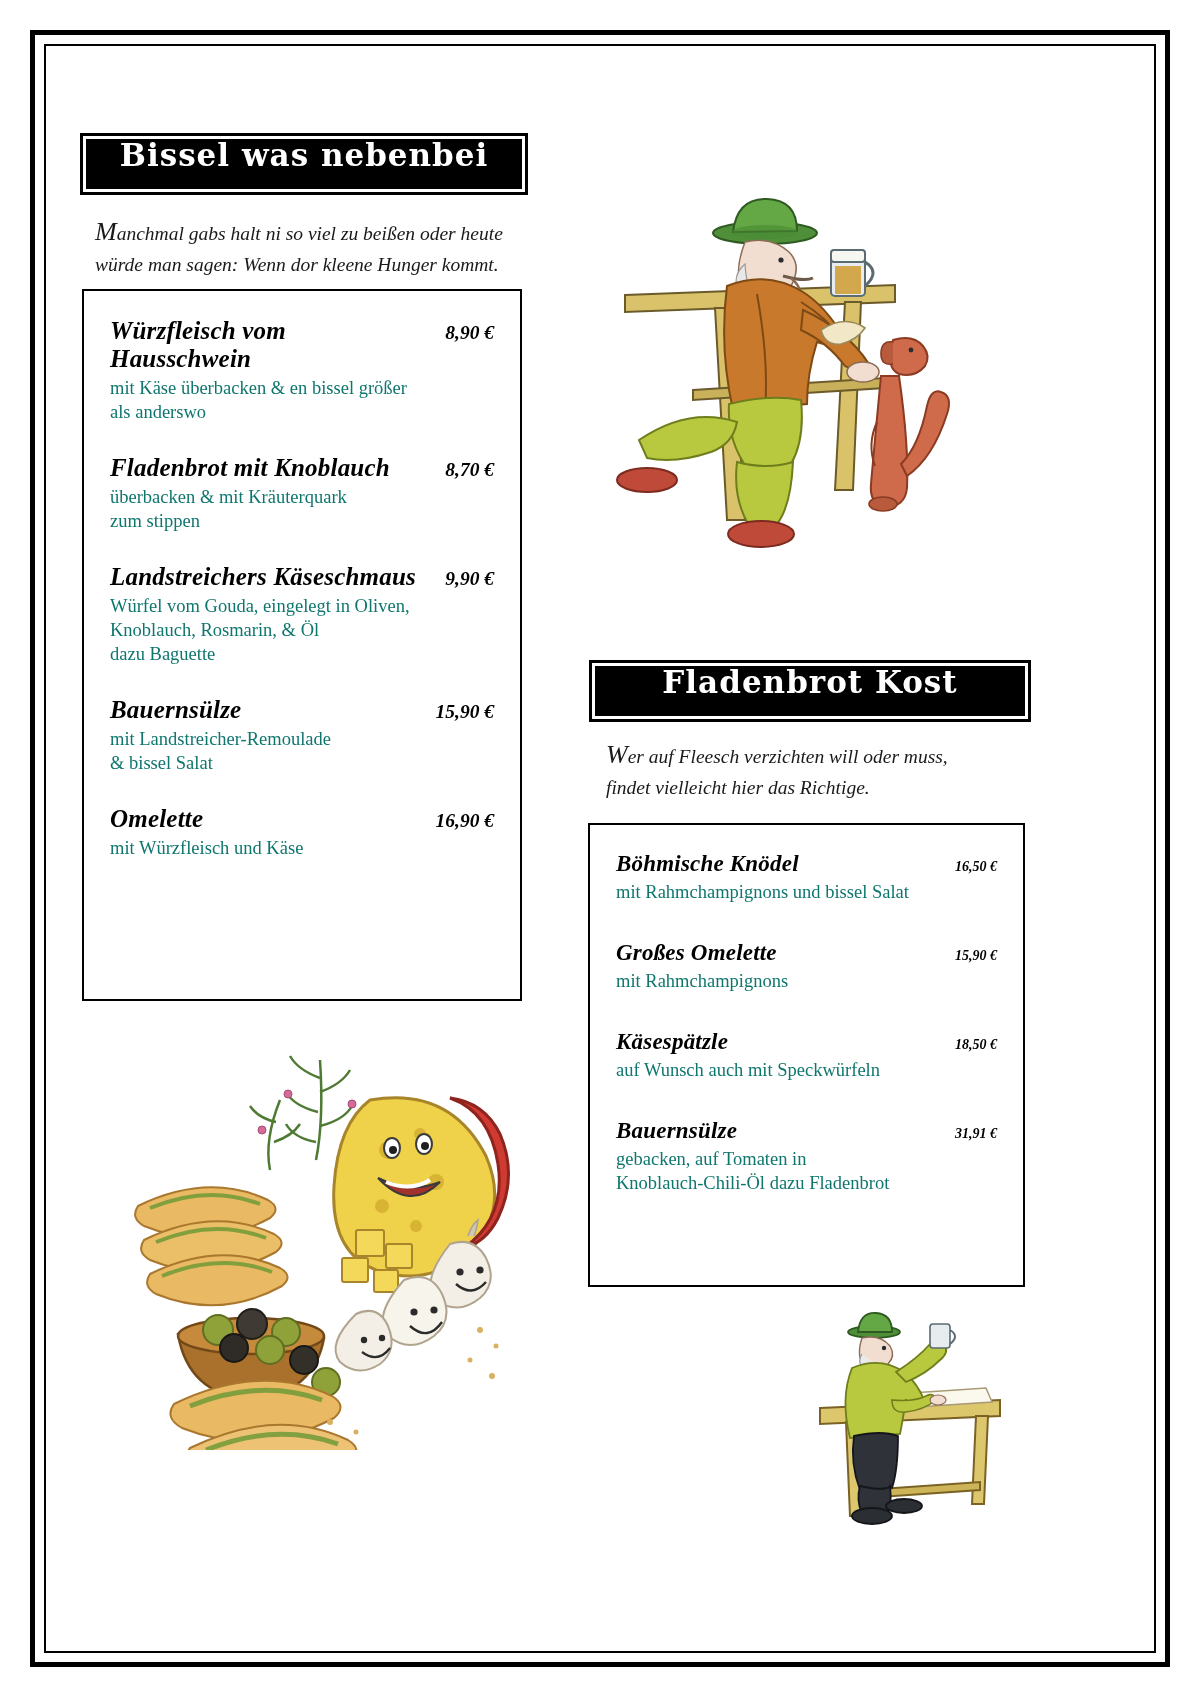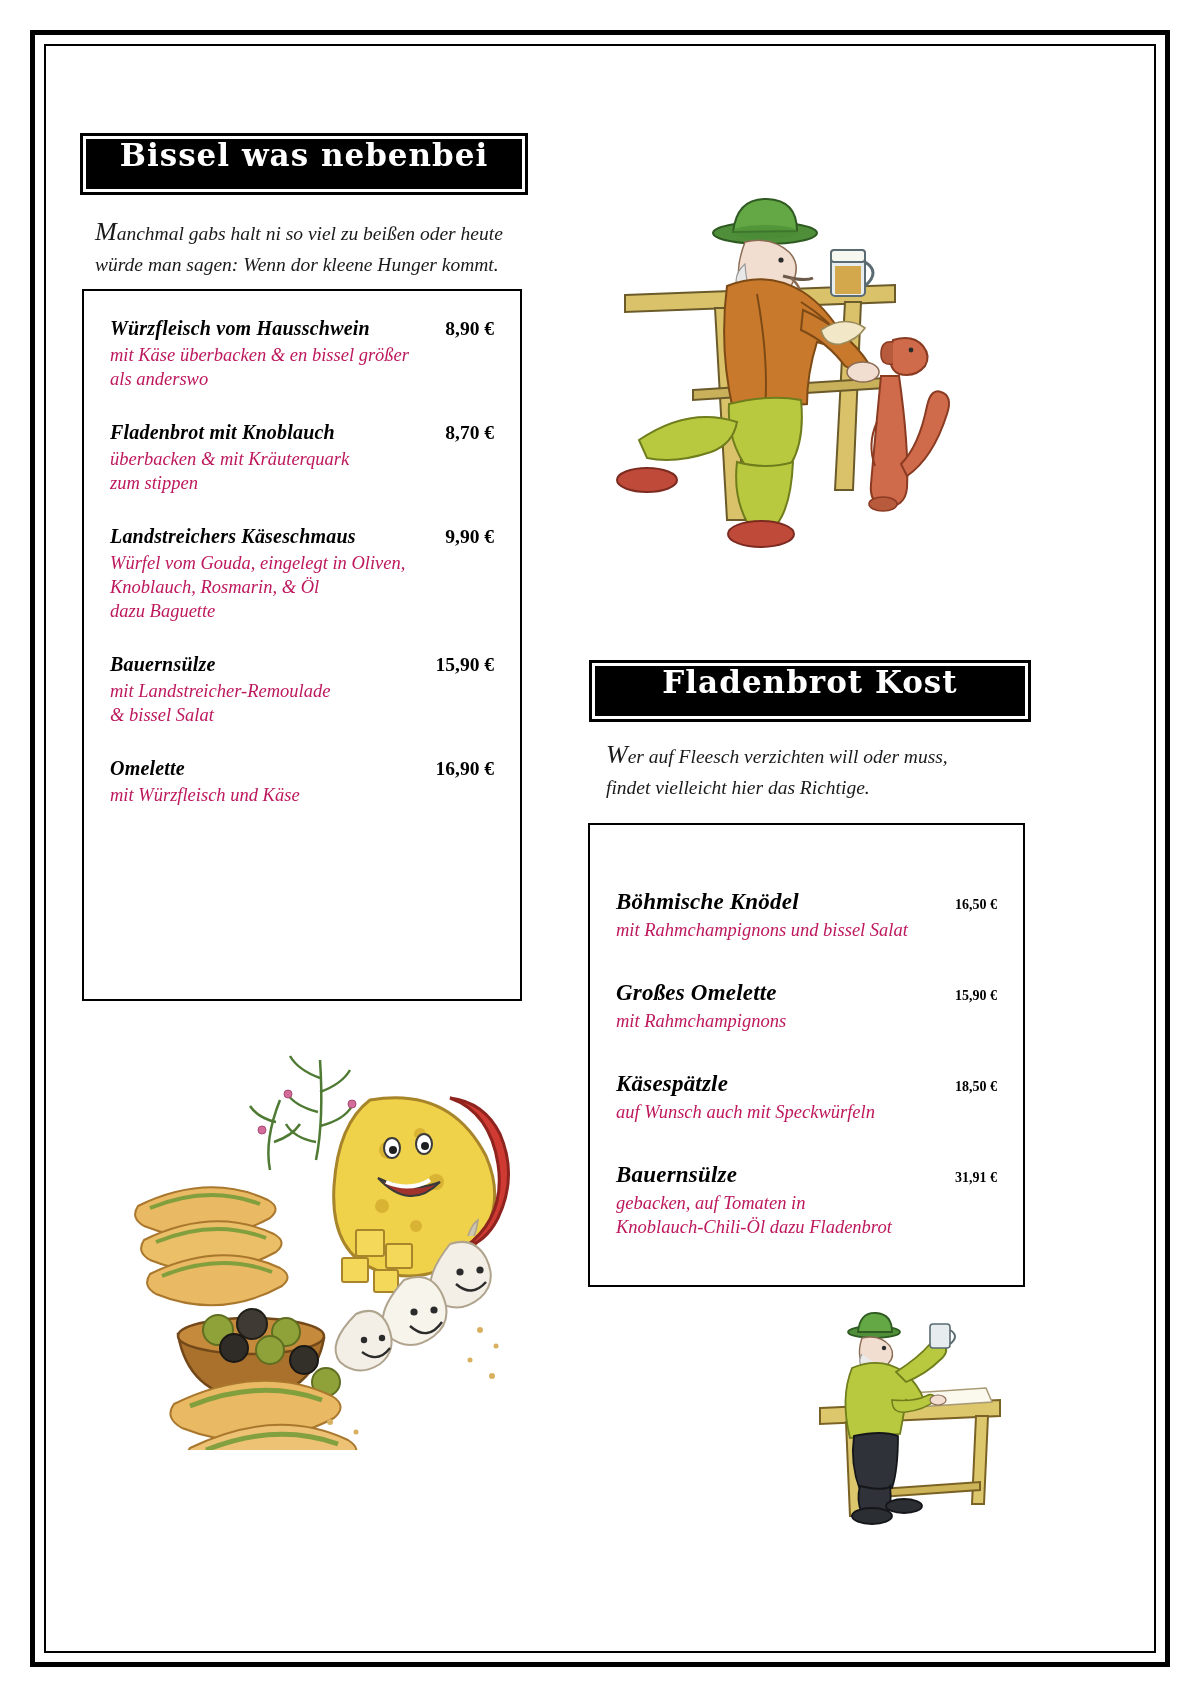"Würzfleisch vom Hausschwein" .item-name { font-size: 20px -> 25px }
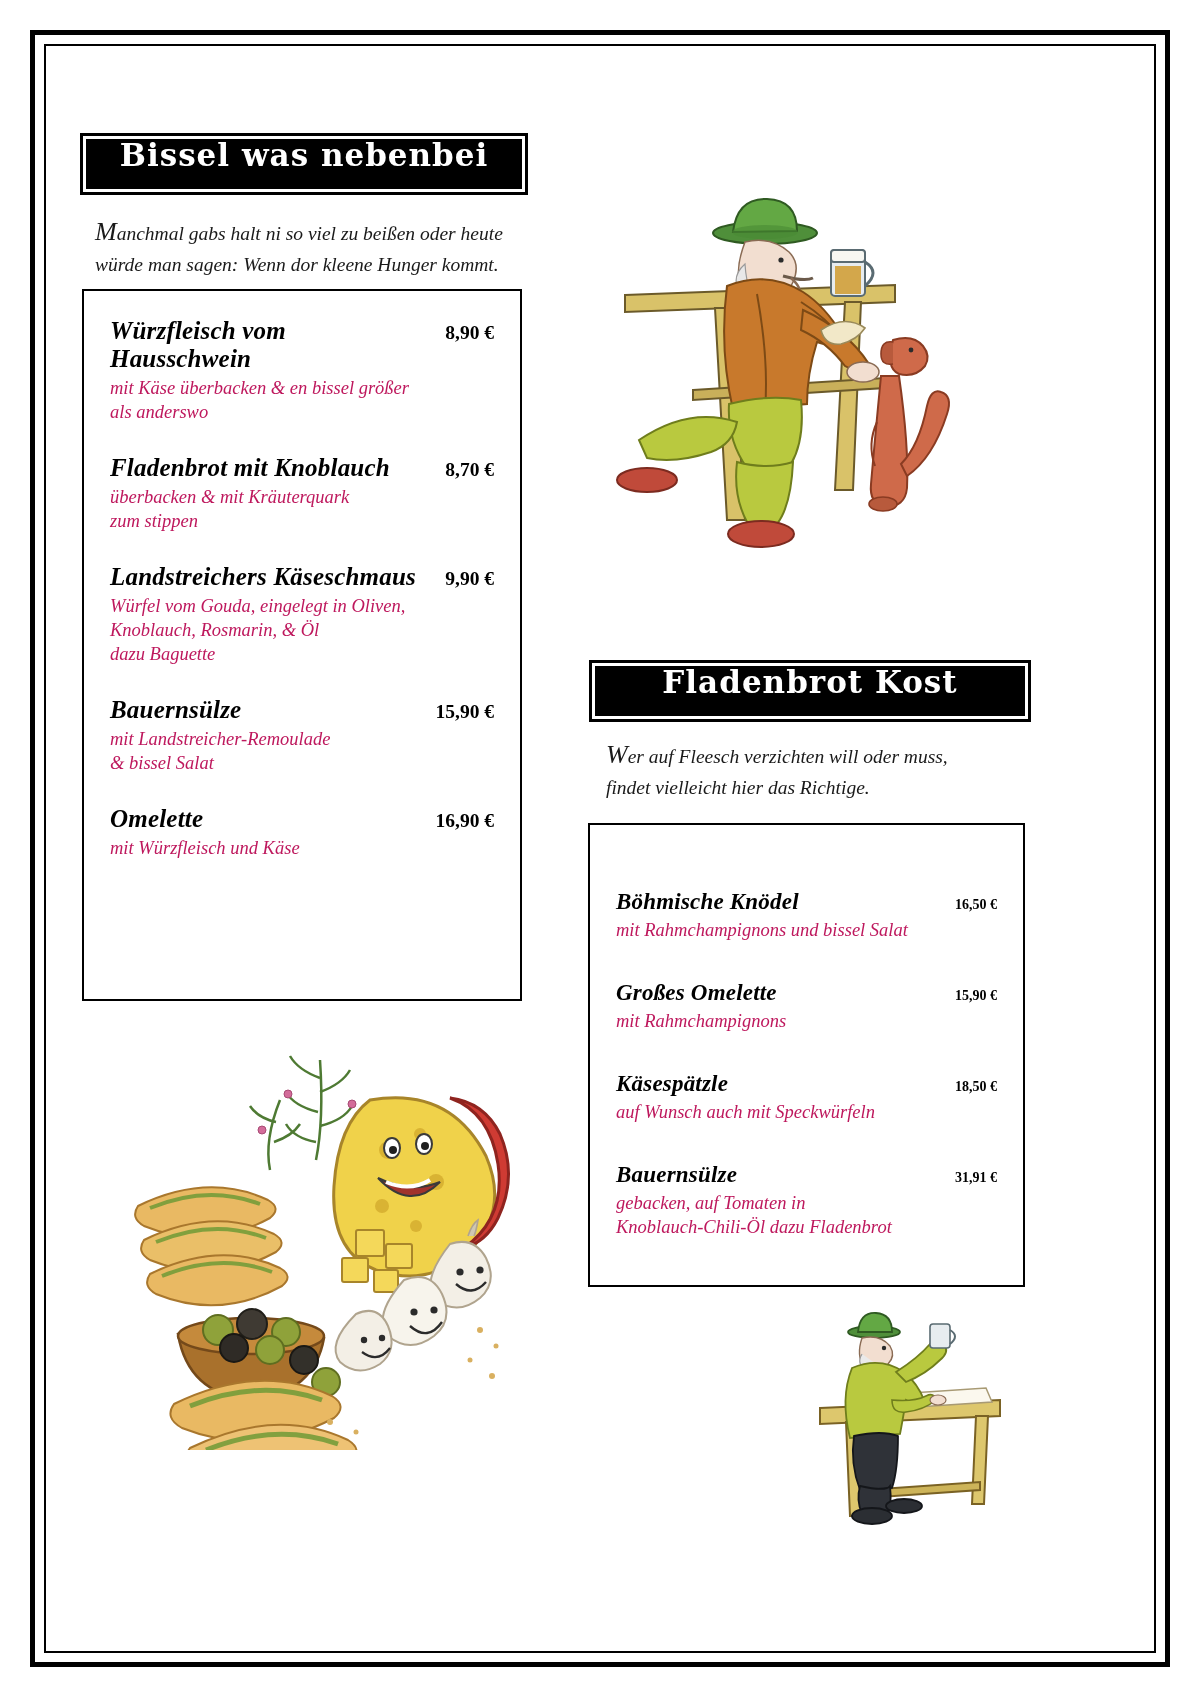"8,90 €" .item-price { font-style: none -> italic }
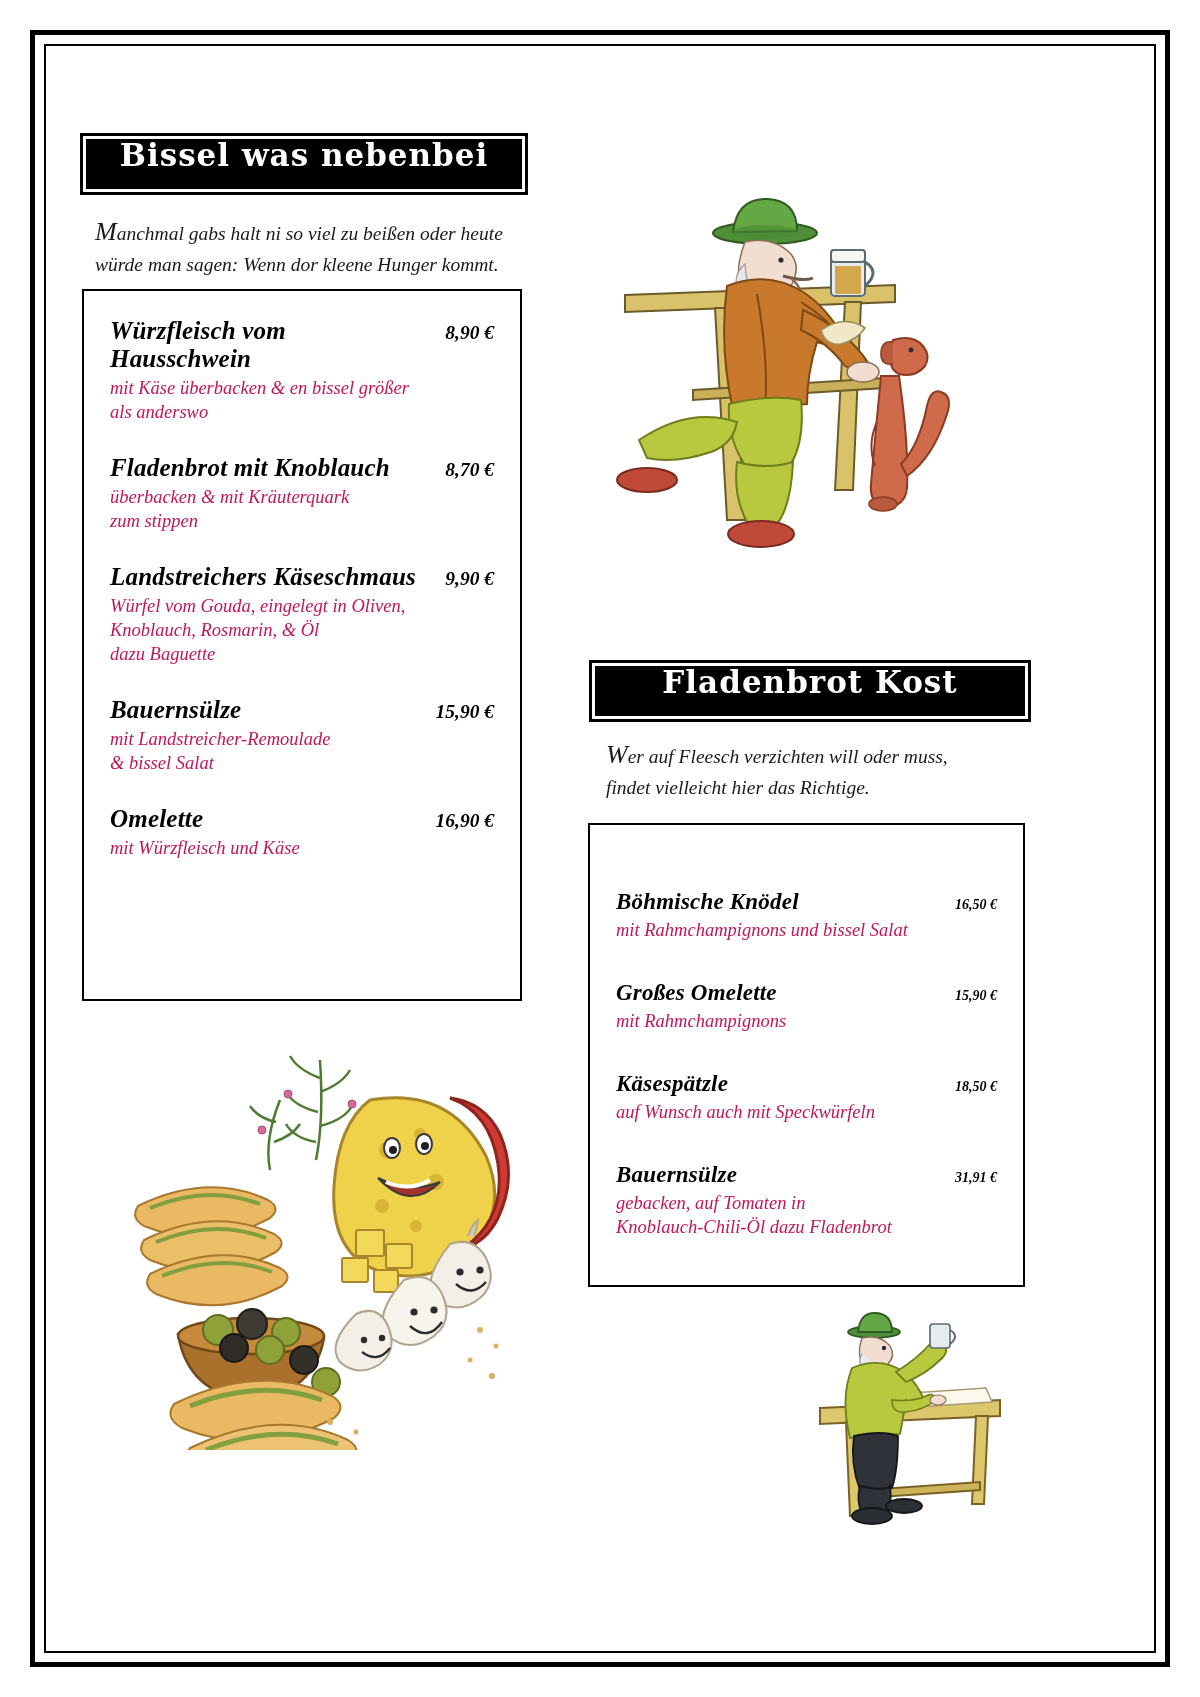"mit Käse überbacken & en" .item-desc { color: #be185d -> #0f766e; font-style: italic -> none }
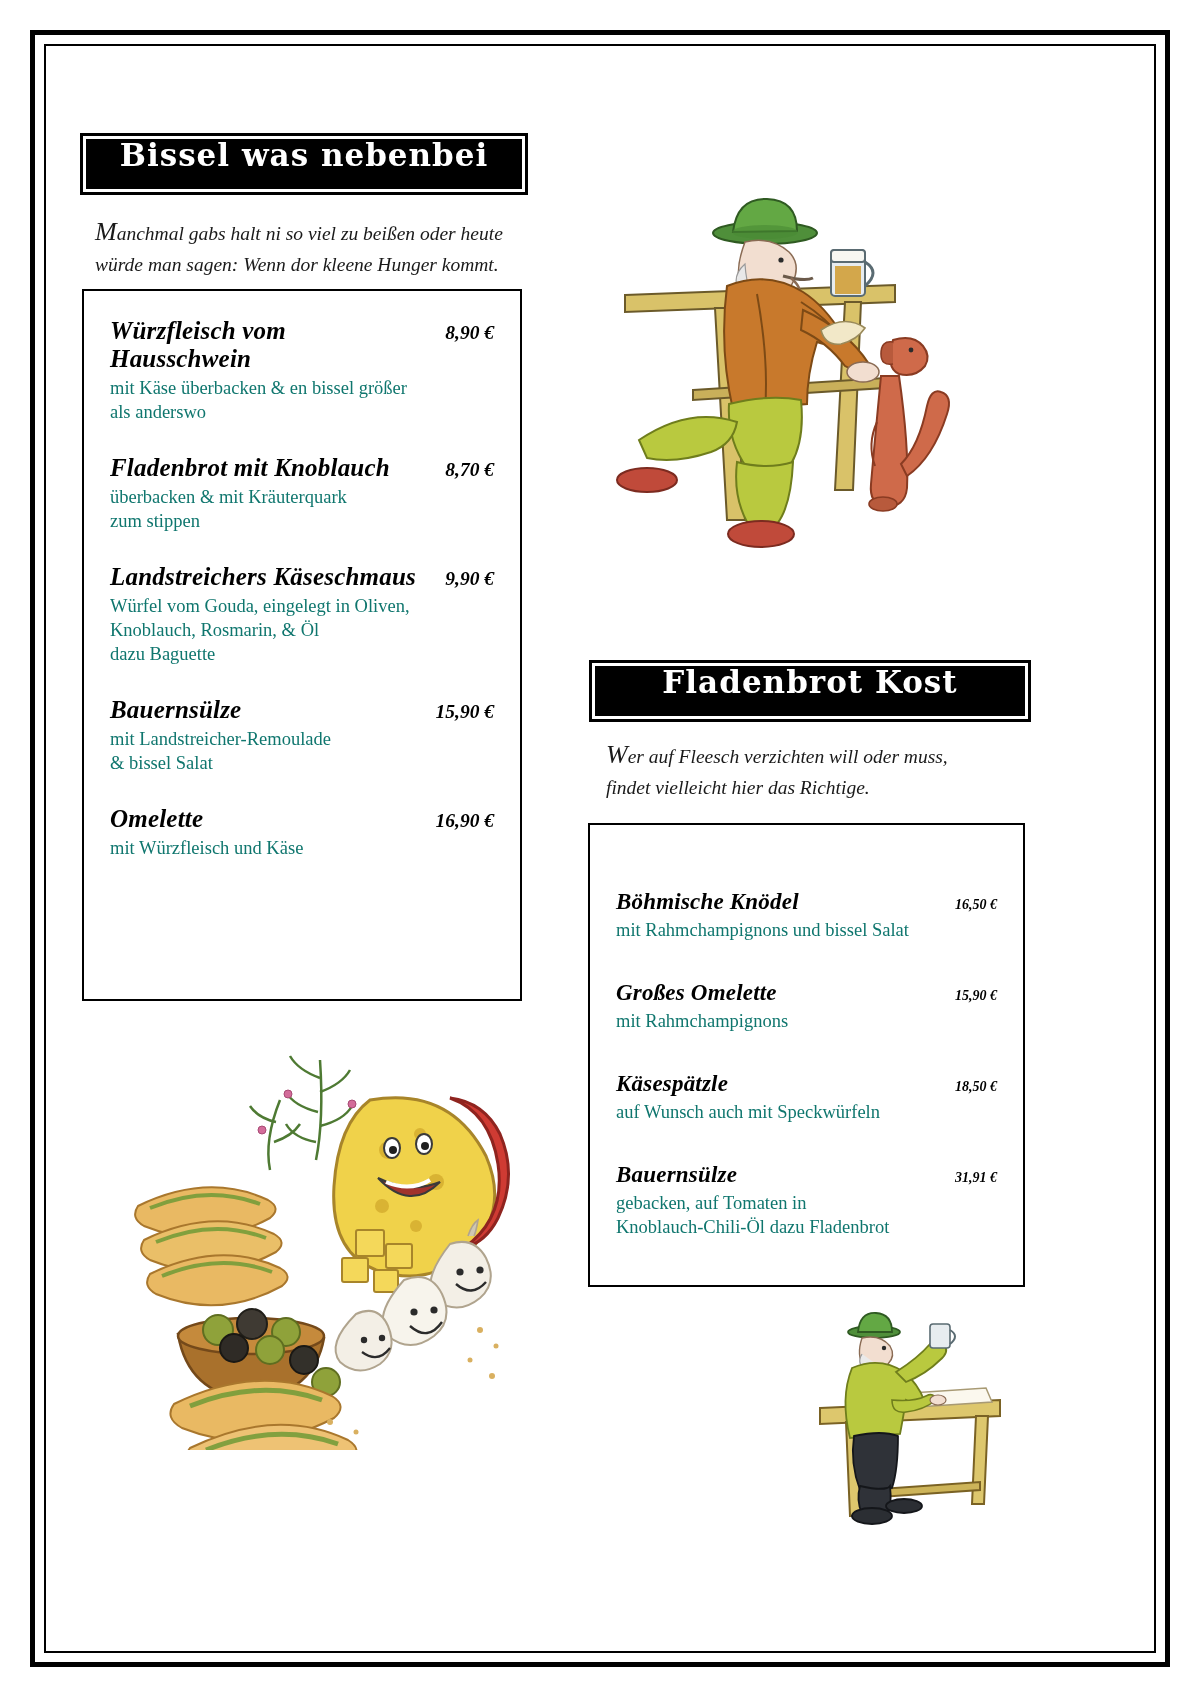"Böhmische Knödel" .box-right .item { margin-top: 38px -> none }
